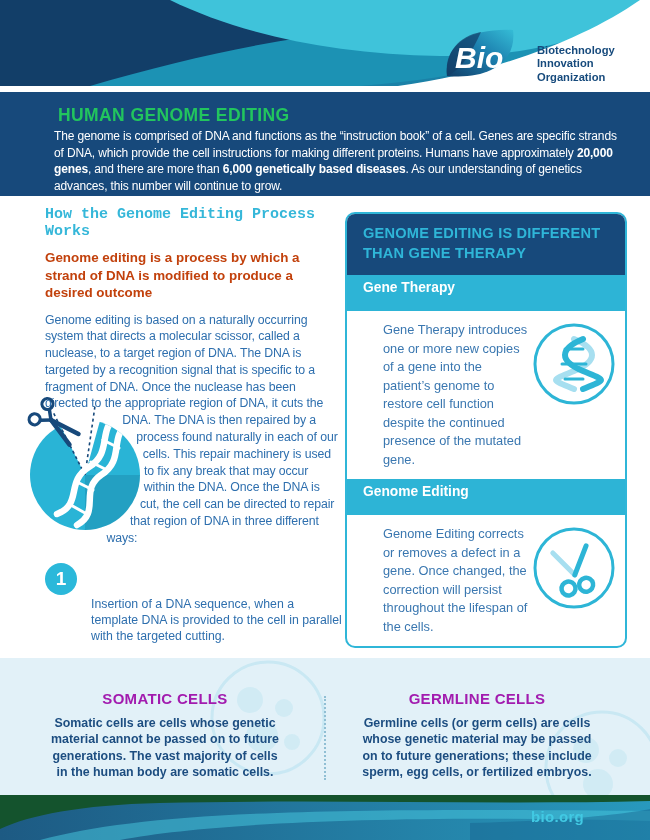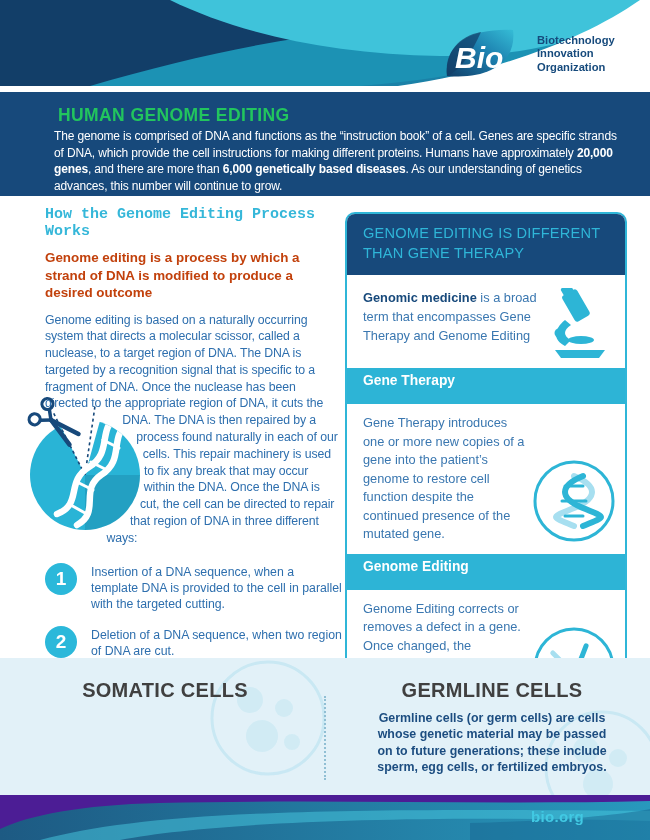"Bio" .logo-row { align-items: center -> flex-end }
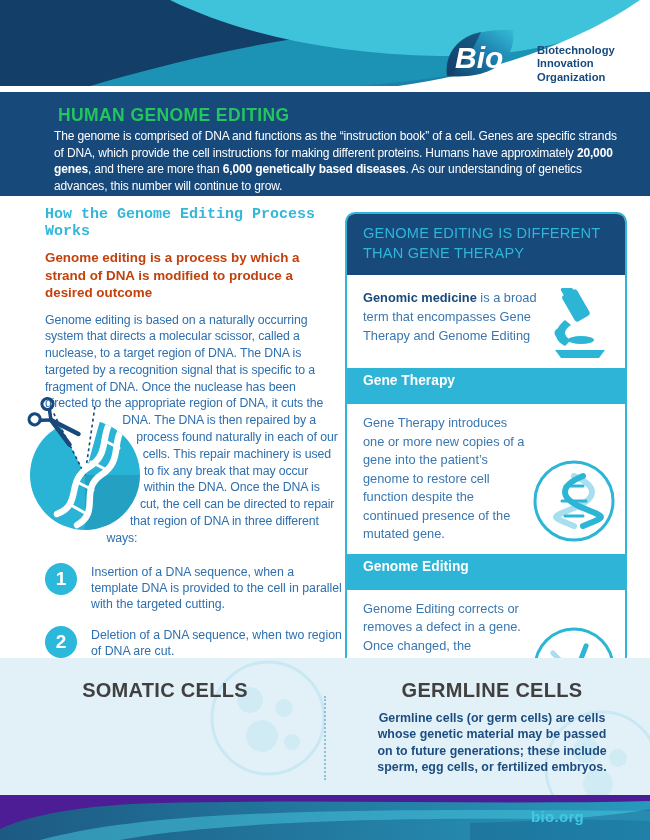"GENOME EDITING IS DIFFERENT THAN" .sb-header { font-weight: normal -> bold }
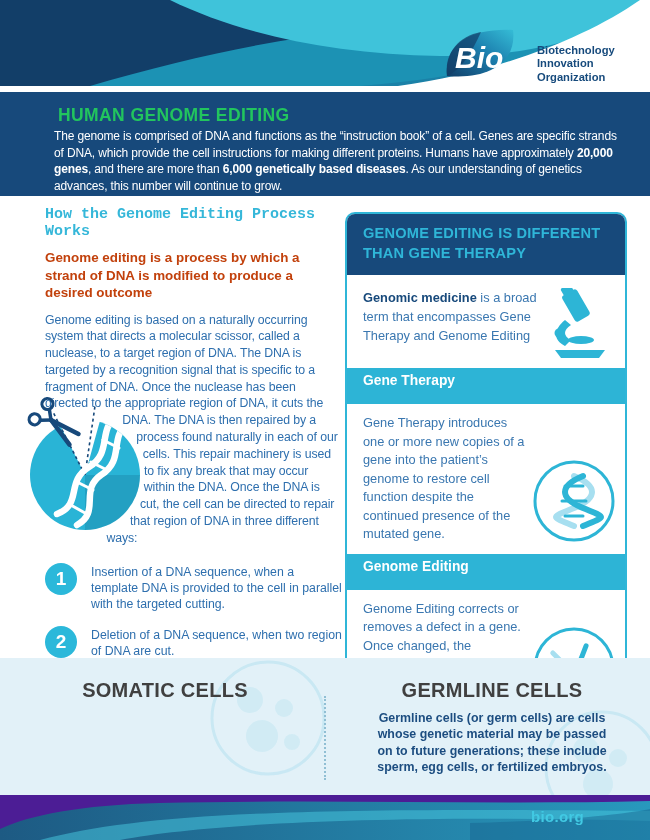"Genomic medicine is a broad" div.sb-intro { html: <div> <div><b>Genomic medicine</b><span> is a broad term that encompasses Gene Therapy and Genome Editing</span></div> <svg> <g> <g> <rect></rect> <rect></rect> </g> <path></path> <circle></circle> <ellipse></ellipse> <path></path> </g> </svg> </div> -> none }
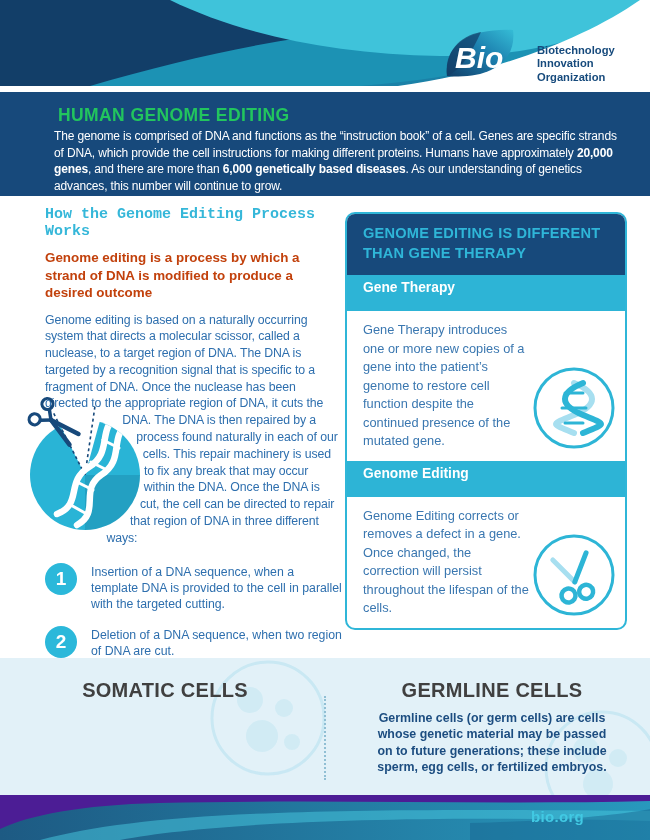"Gene Therapy introduces one or" .sb-body { align-items: flex-end -> flex-start; margin-left: none -> 20px }
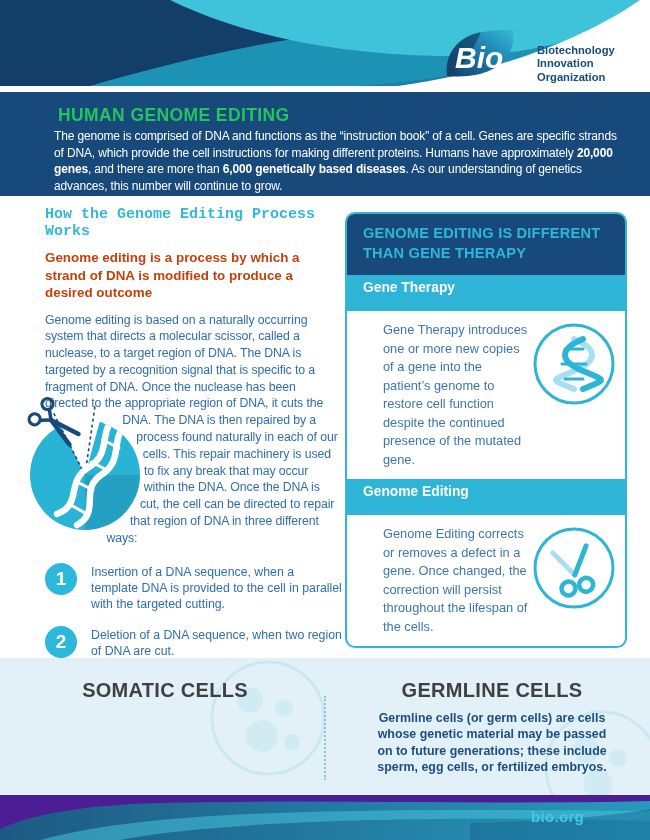"Insertion of a DNA sequence," .step-text { margin-top: none -> 32px }
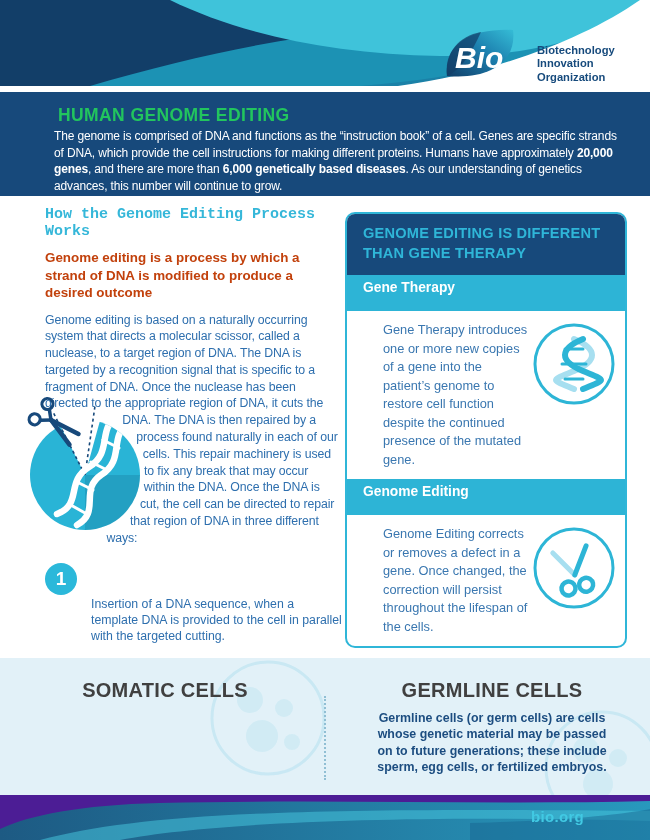"SOMATIC CELLS" .cell-col h2 { color: #404040 -> #a21caf; font-size: 20px -> 15px; margin: 21px 0 0 0 -> 32px 0 0 0 }
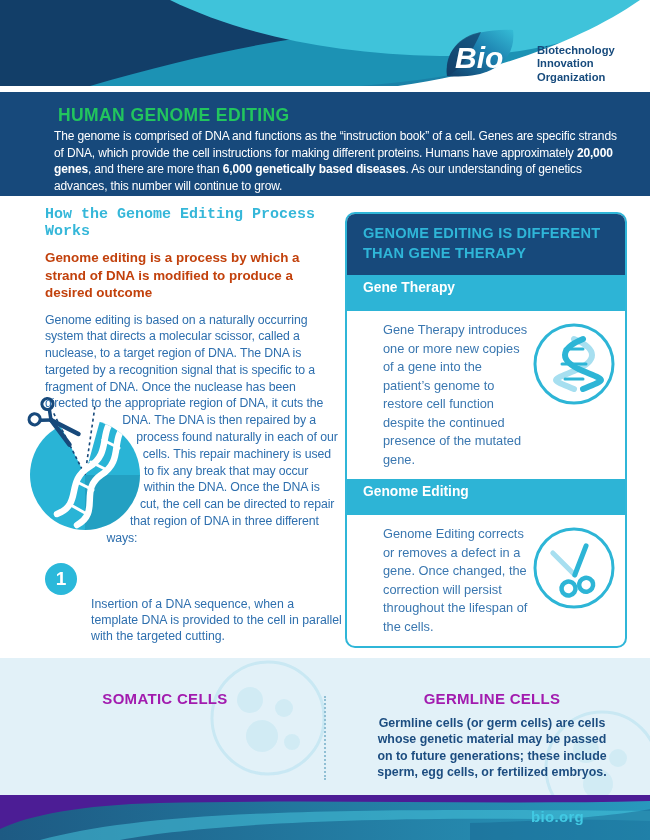"GERMLINE CELLS" .cell-col.right { left: 347px -> 332px }
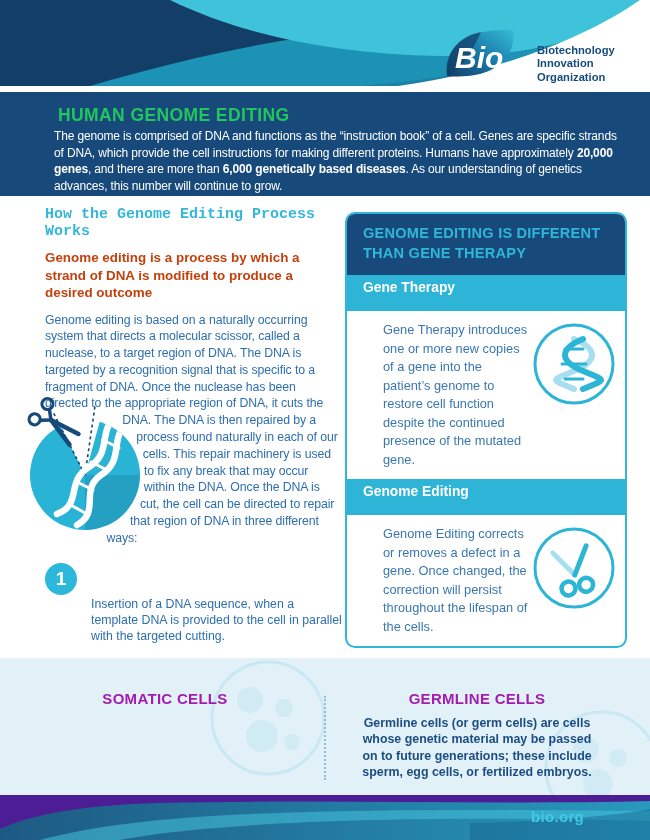"Somatic cells are cells whose" p { html: none -> <p>Somatic cells are cells whose genetic material cannot be passed on to future generations. The vast majority of cells in the human body are somatic cells.</p> }
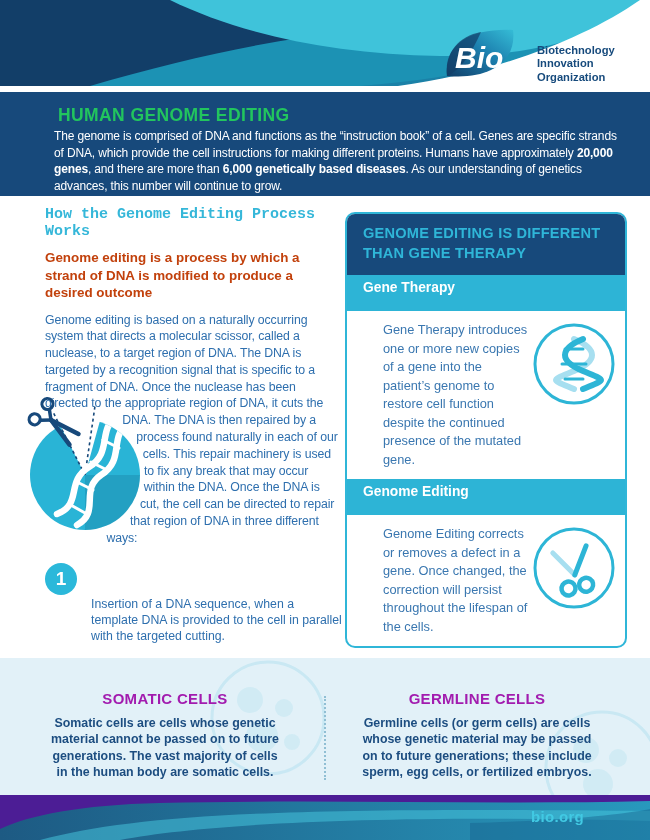"bio.org" .footer { background: #4c1d95 -> #14532d }
